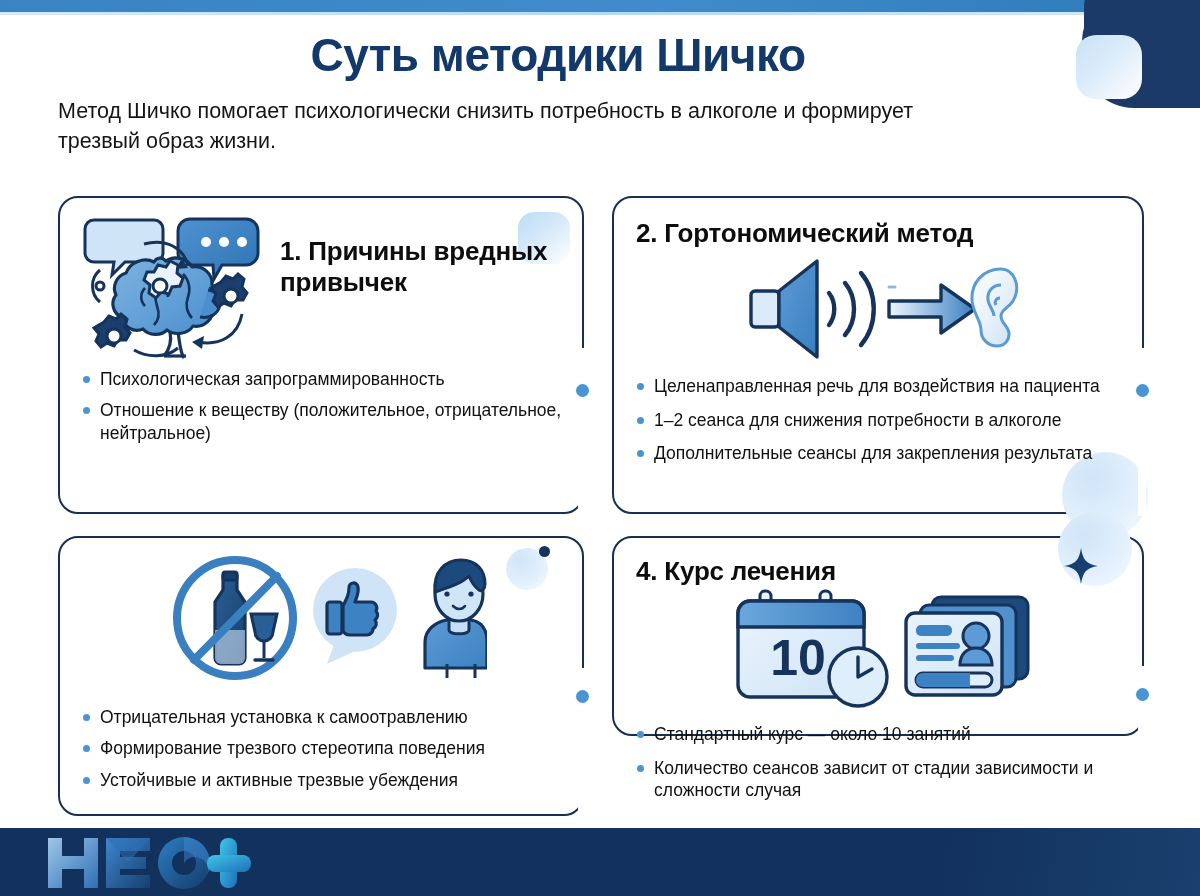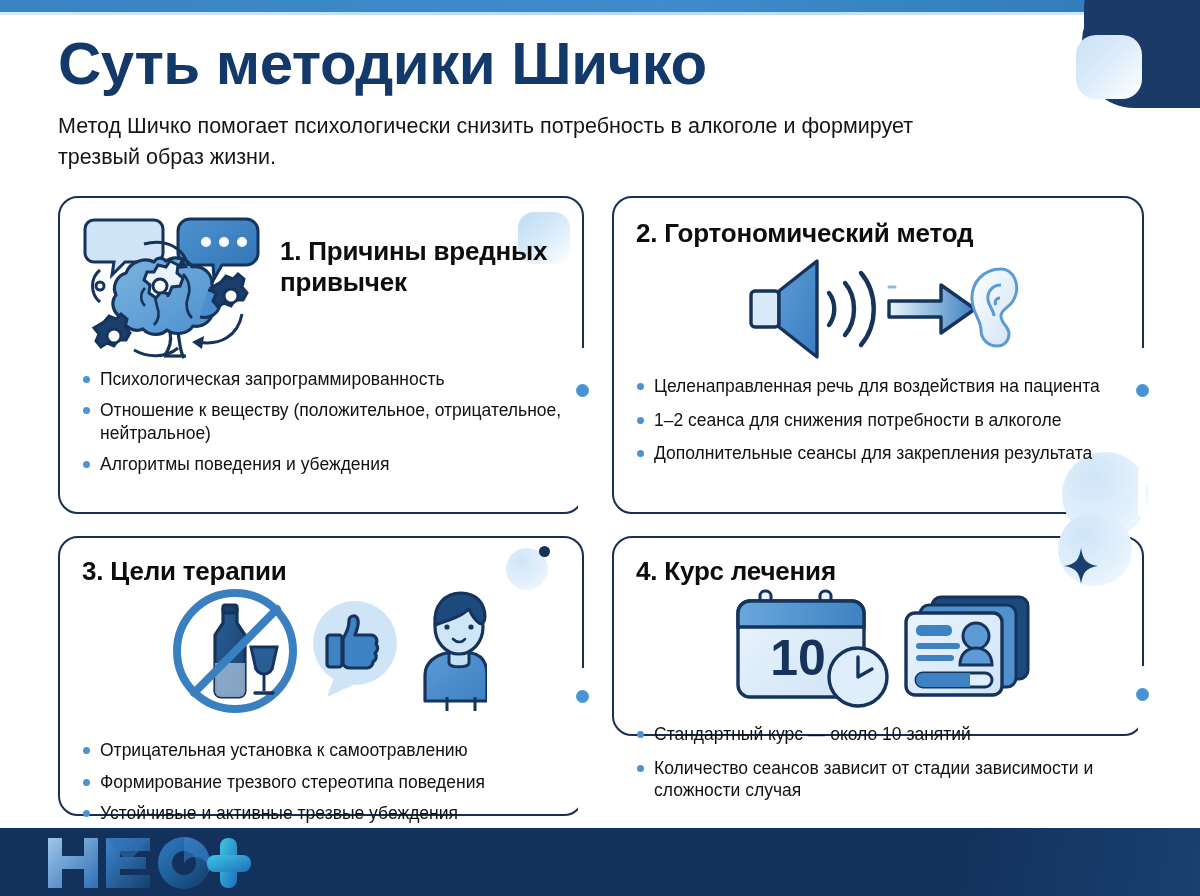"Суть методики Шичко" .title { font-size: 60px -> 46px; text-align: none -> center }
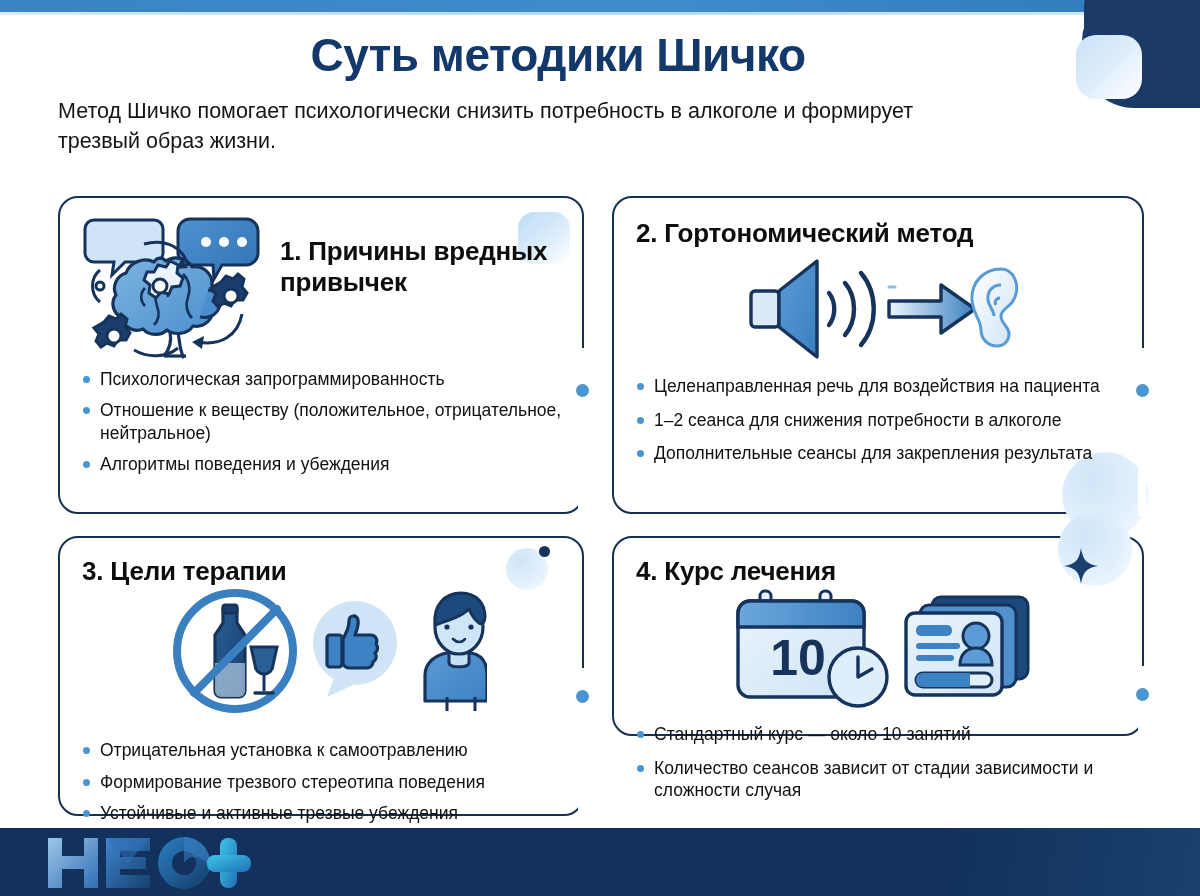"Алгоритмы поведения и убеждения" li { html: <li>Алгоритмы поведения и убеждения</li> -> none }
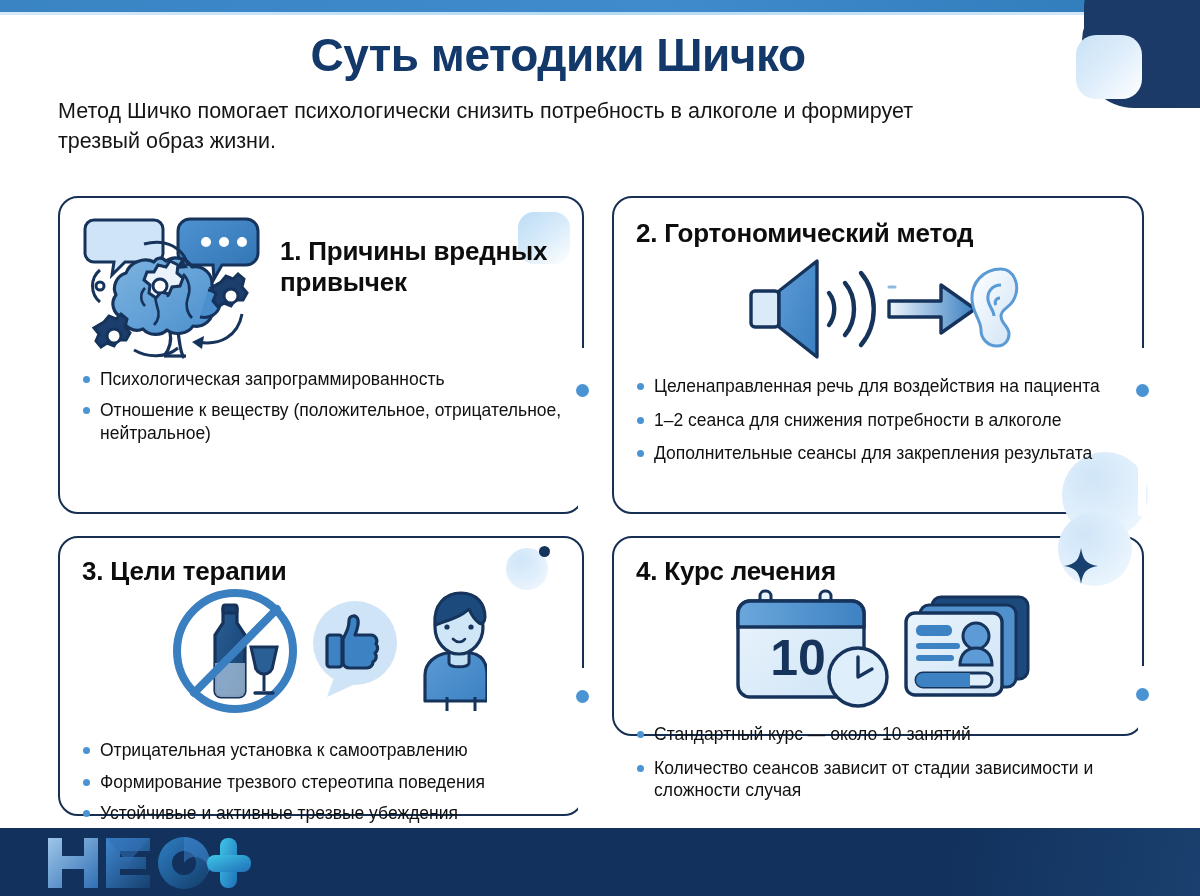"3. Цели терапии" div.card-title { html: <div>3. Цели терапии</div> -> none }
